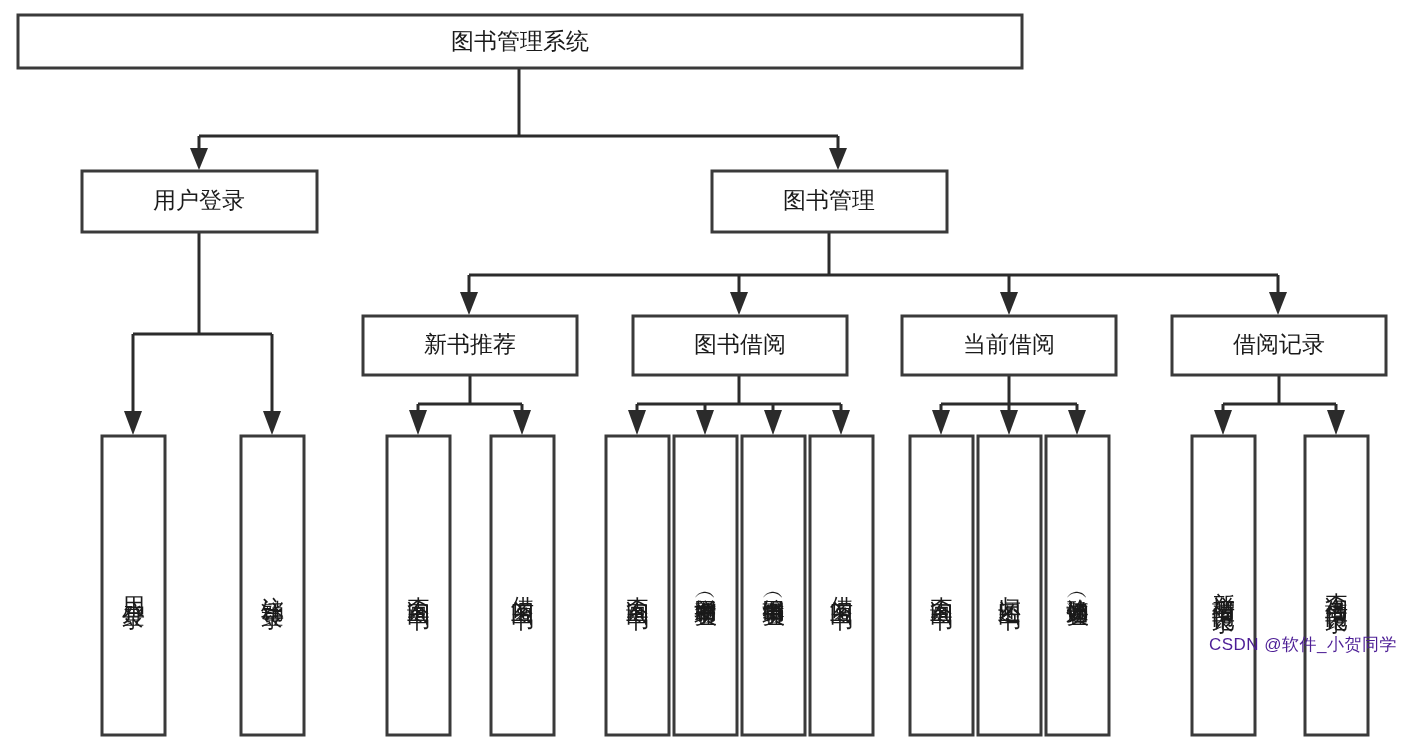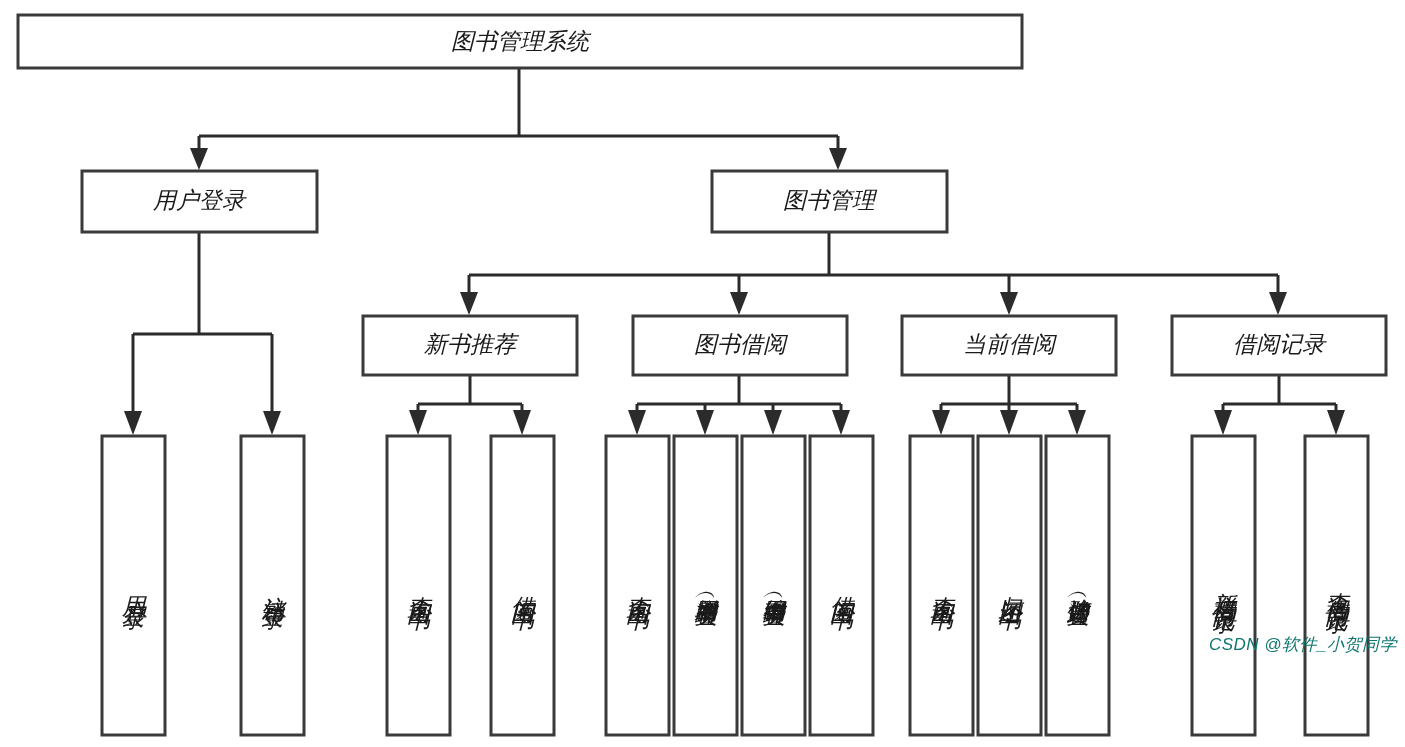"图书管理系统" #diagram-root { font-style: italic -> none }
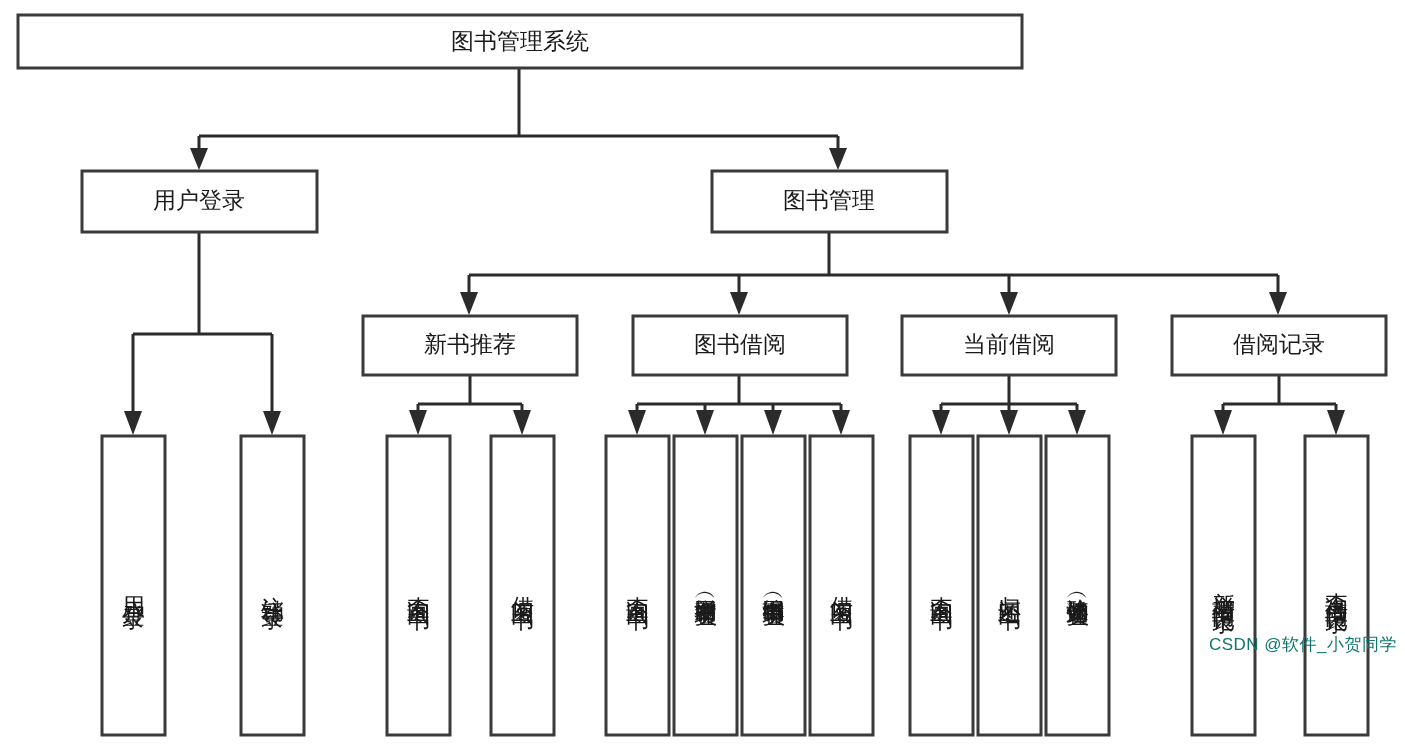"CSDN @软件_小贺同学" .watermark { color: #0f766e -> #4c1d95 }
